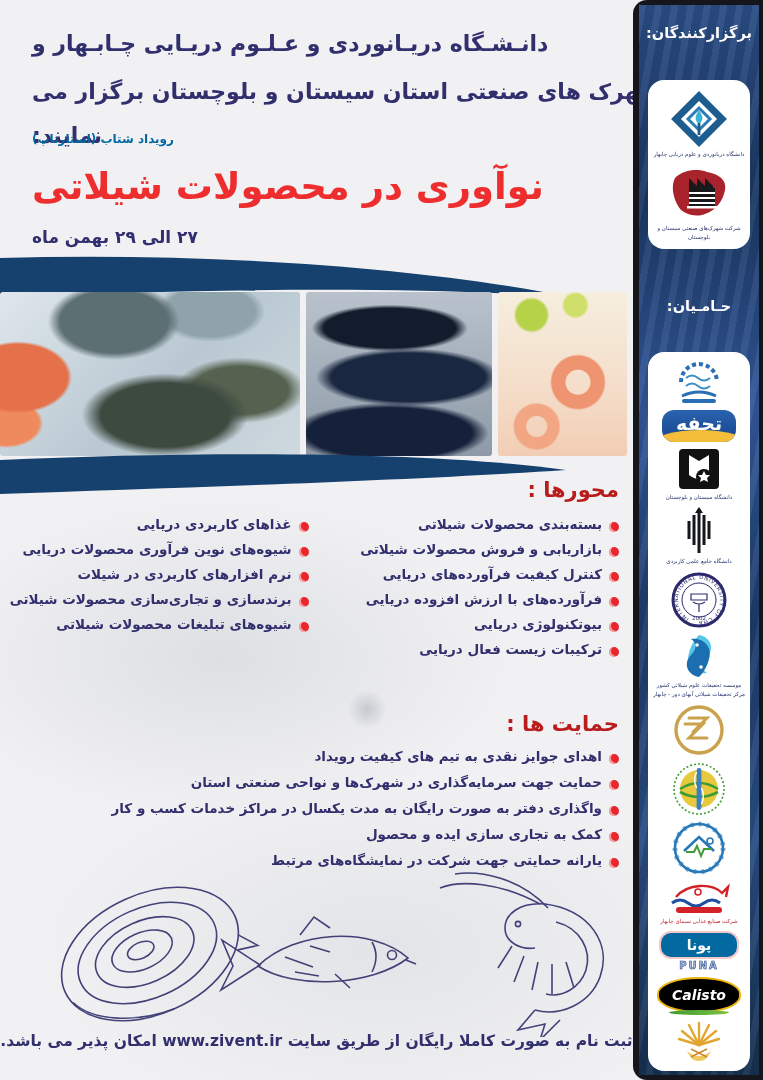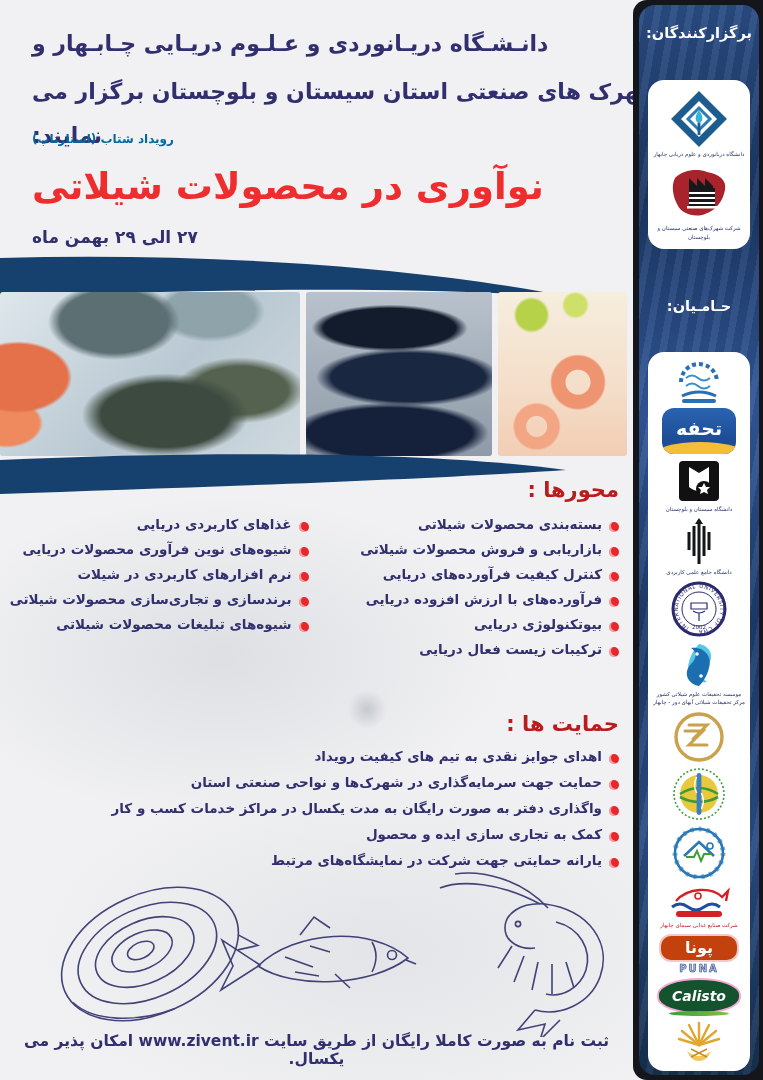"برگزارکنندگان:" .sidebar-bg { border-radius: 16px -> 0 }
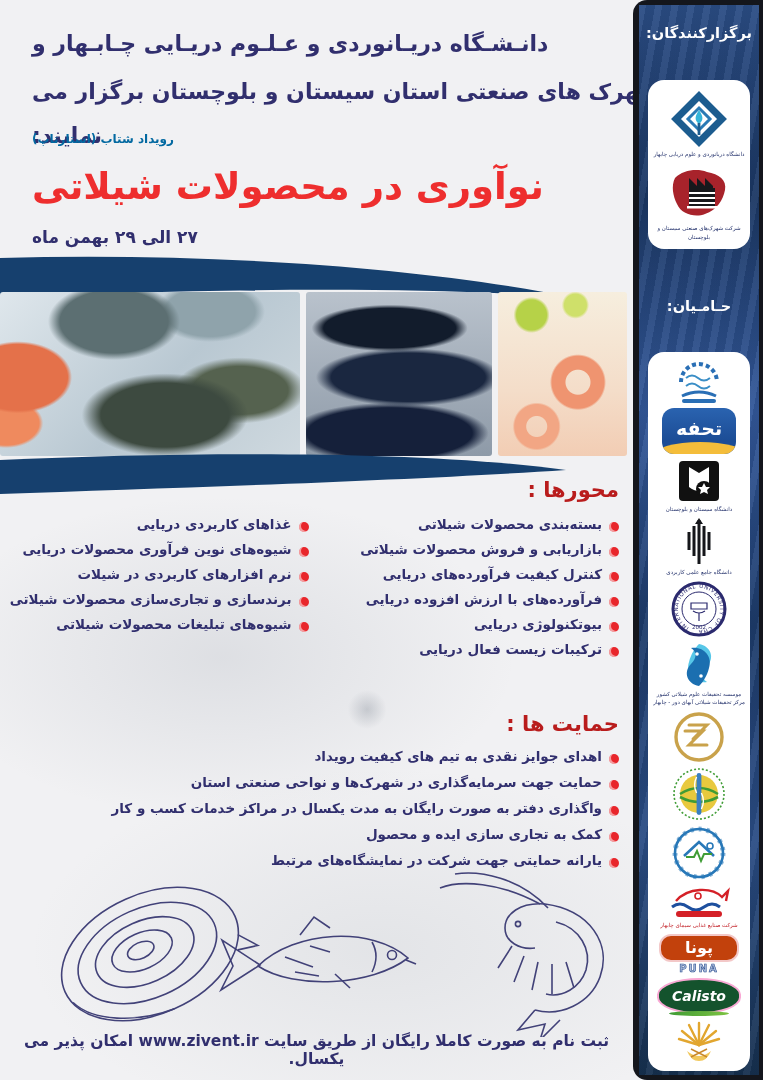"تحفه" .tohfe { height: 46px -> 32px }
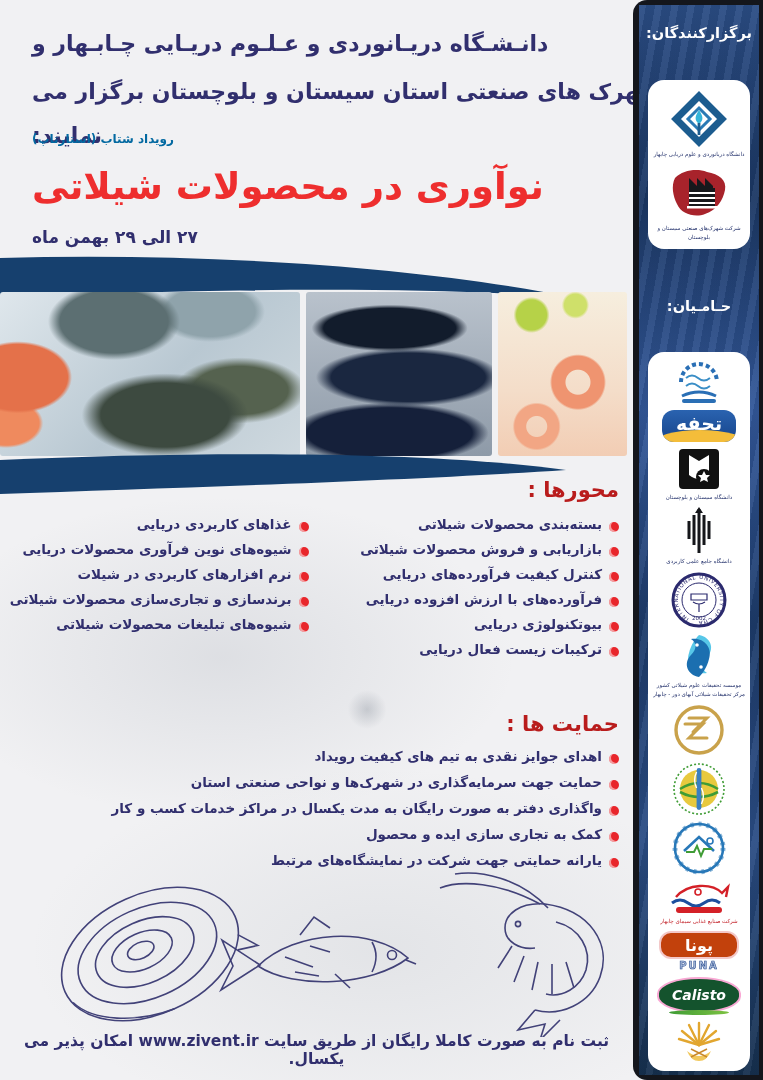"پونا" .puna { background: #c2410c -> #0369a1; font-size: 16px -> 14px }
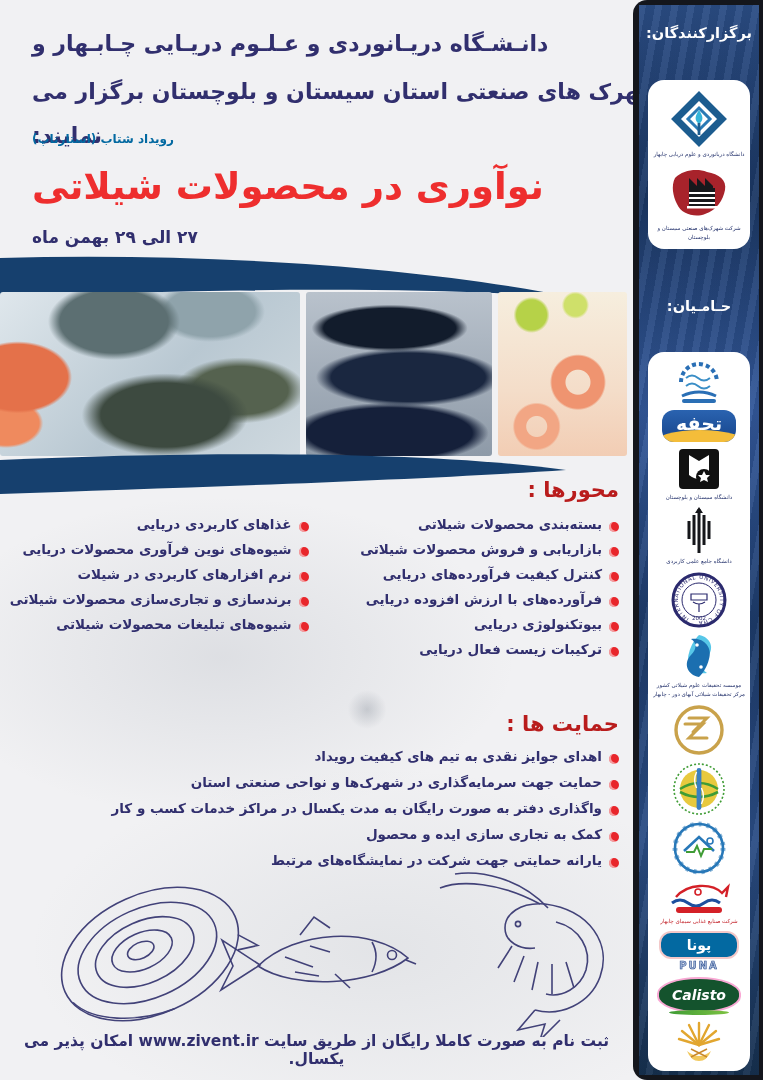"Calisto" .calisto { background: #14532d -> #000000; border: 2px solid #f9a8d4 -> 2px solid #eab308 }
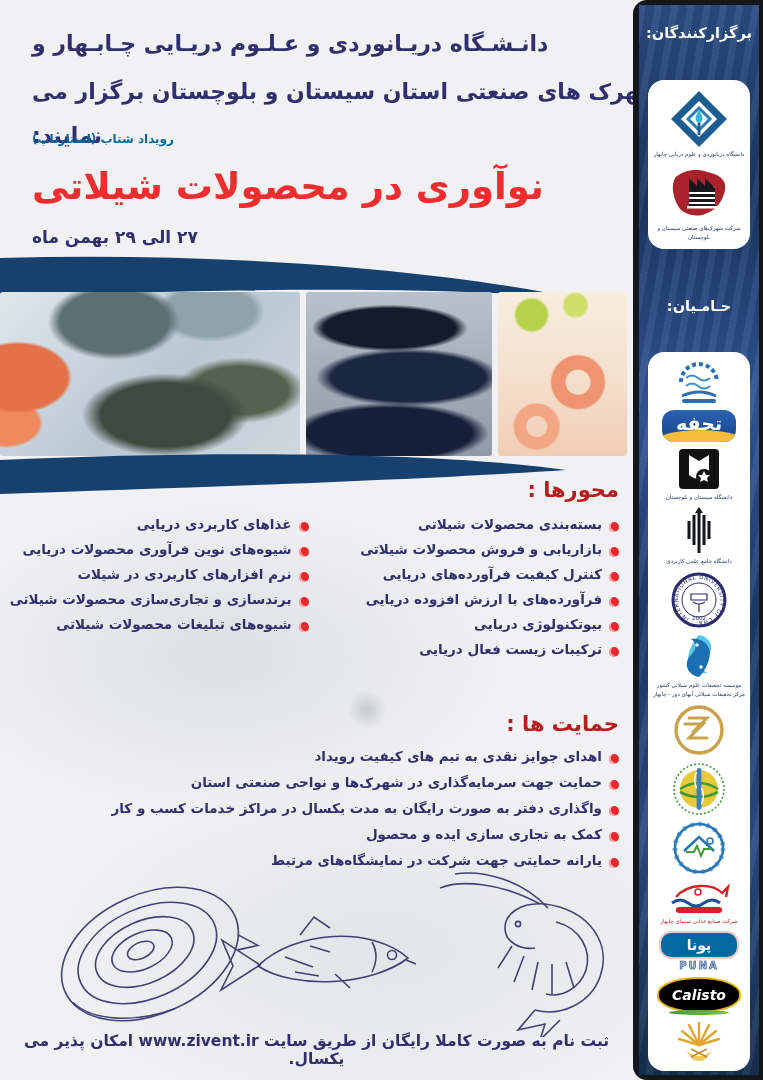"ثبت نام به صورت کاملا" div.footer-note { text: یکسال -> باشد }
